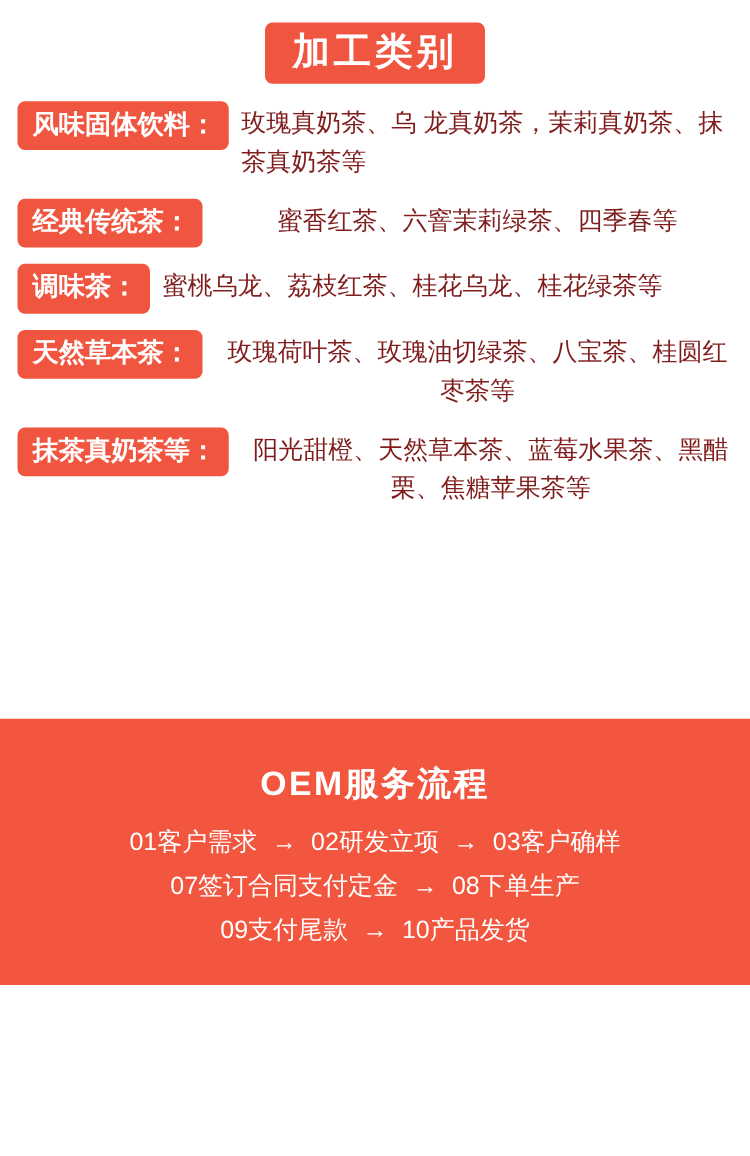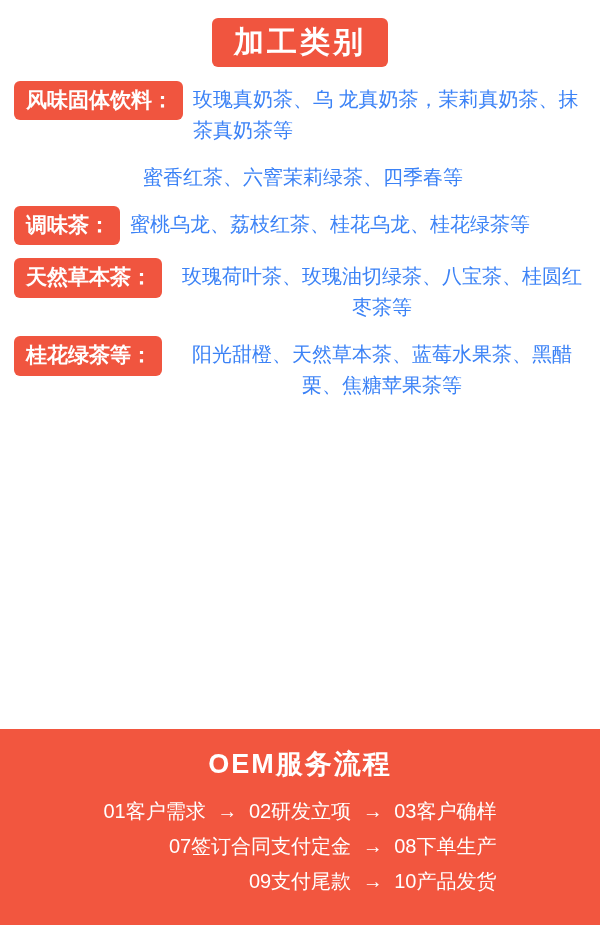"加工类别" .page { height: 925px -> 788px }
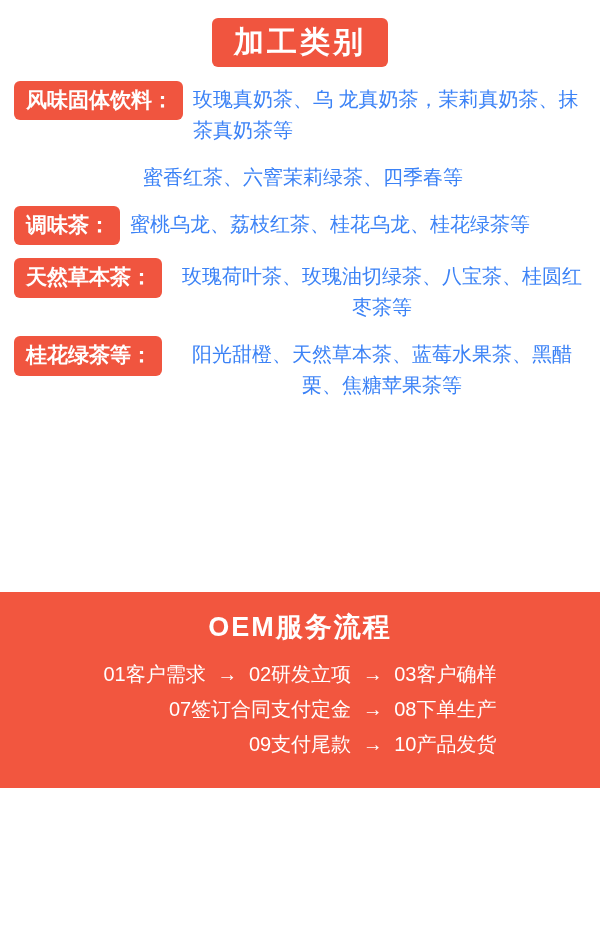"玫瑰真奶茶、乌 龙真奶茶，茉莉真奶茶、抹茶真奶茶等" .cat-text { color: #3b82f6 -> #7f1d1d }
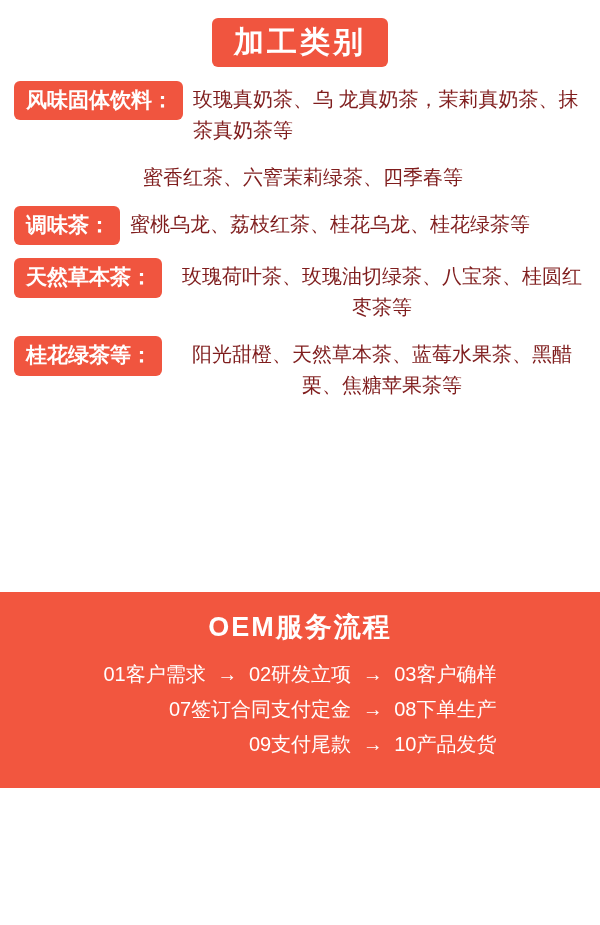"经典传统茶：" div.cat-label { html: none -> <div>经典传统茶：</div> }
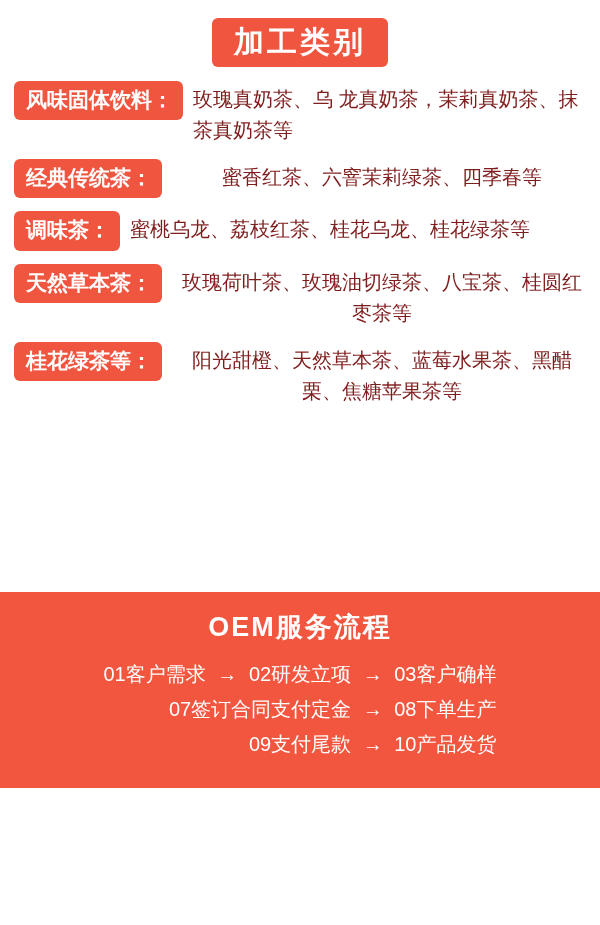"桂花绿茶等：" div.cat-label { text: 桂花绿 -> 抹茶真奶 }
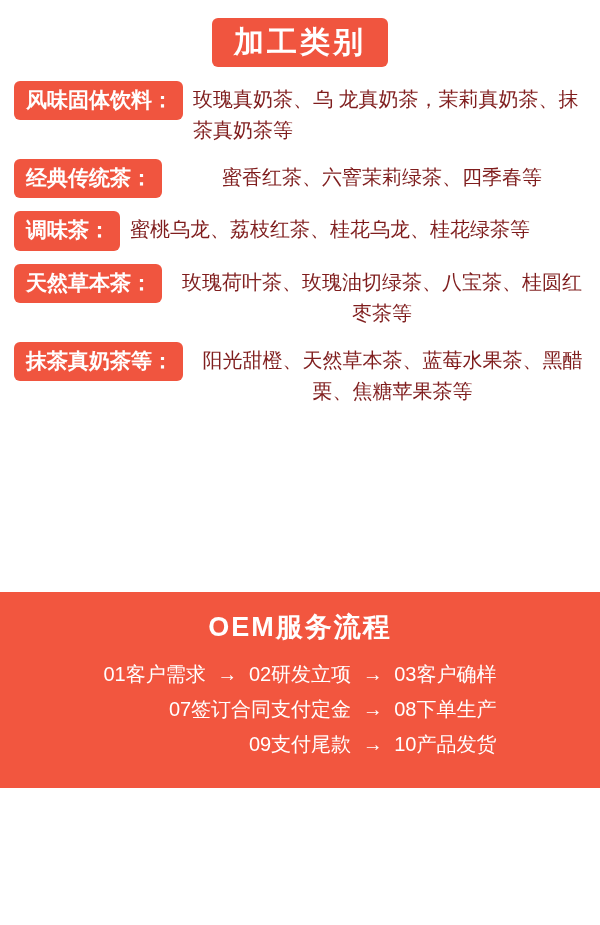"OEM服务流程" .oem { padding: 17px 0 26px 0 -> 34px 0 26px 0 }
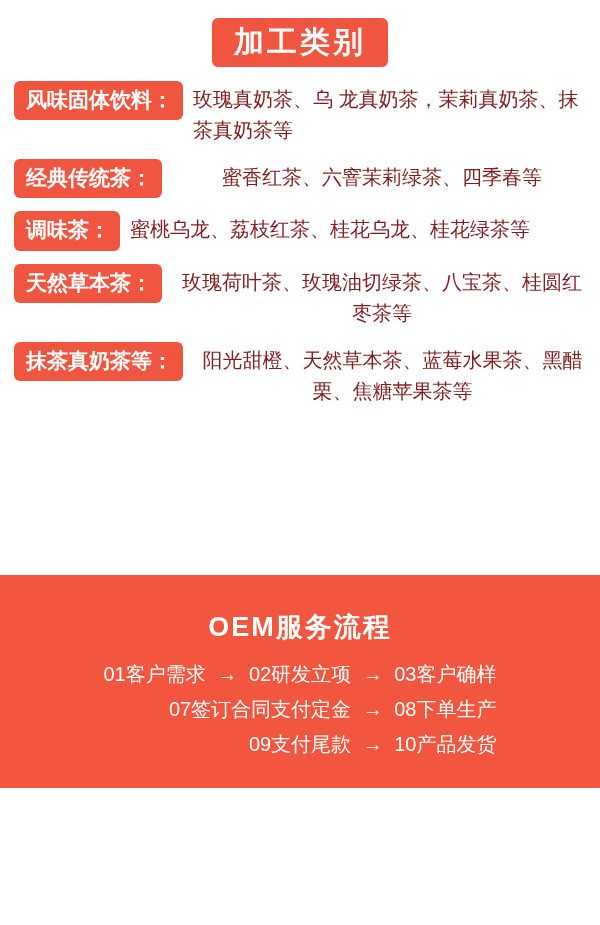"01客户需求 → 02研发立项 → 03客户确样" .oem-steps { text-align: right -> center }
